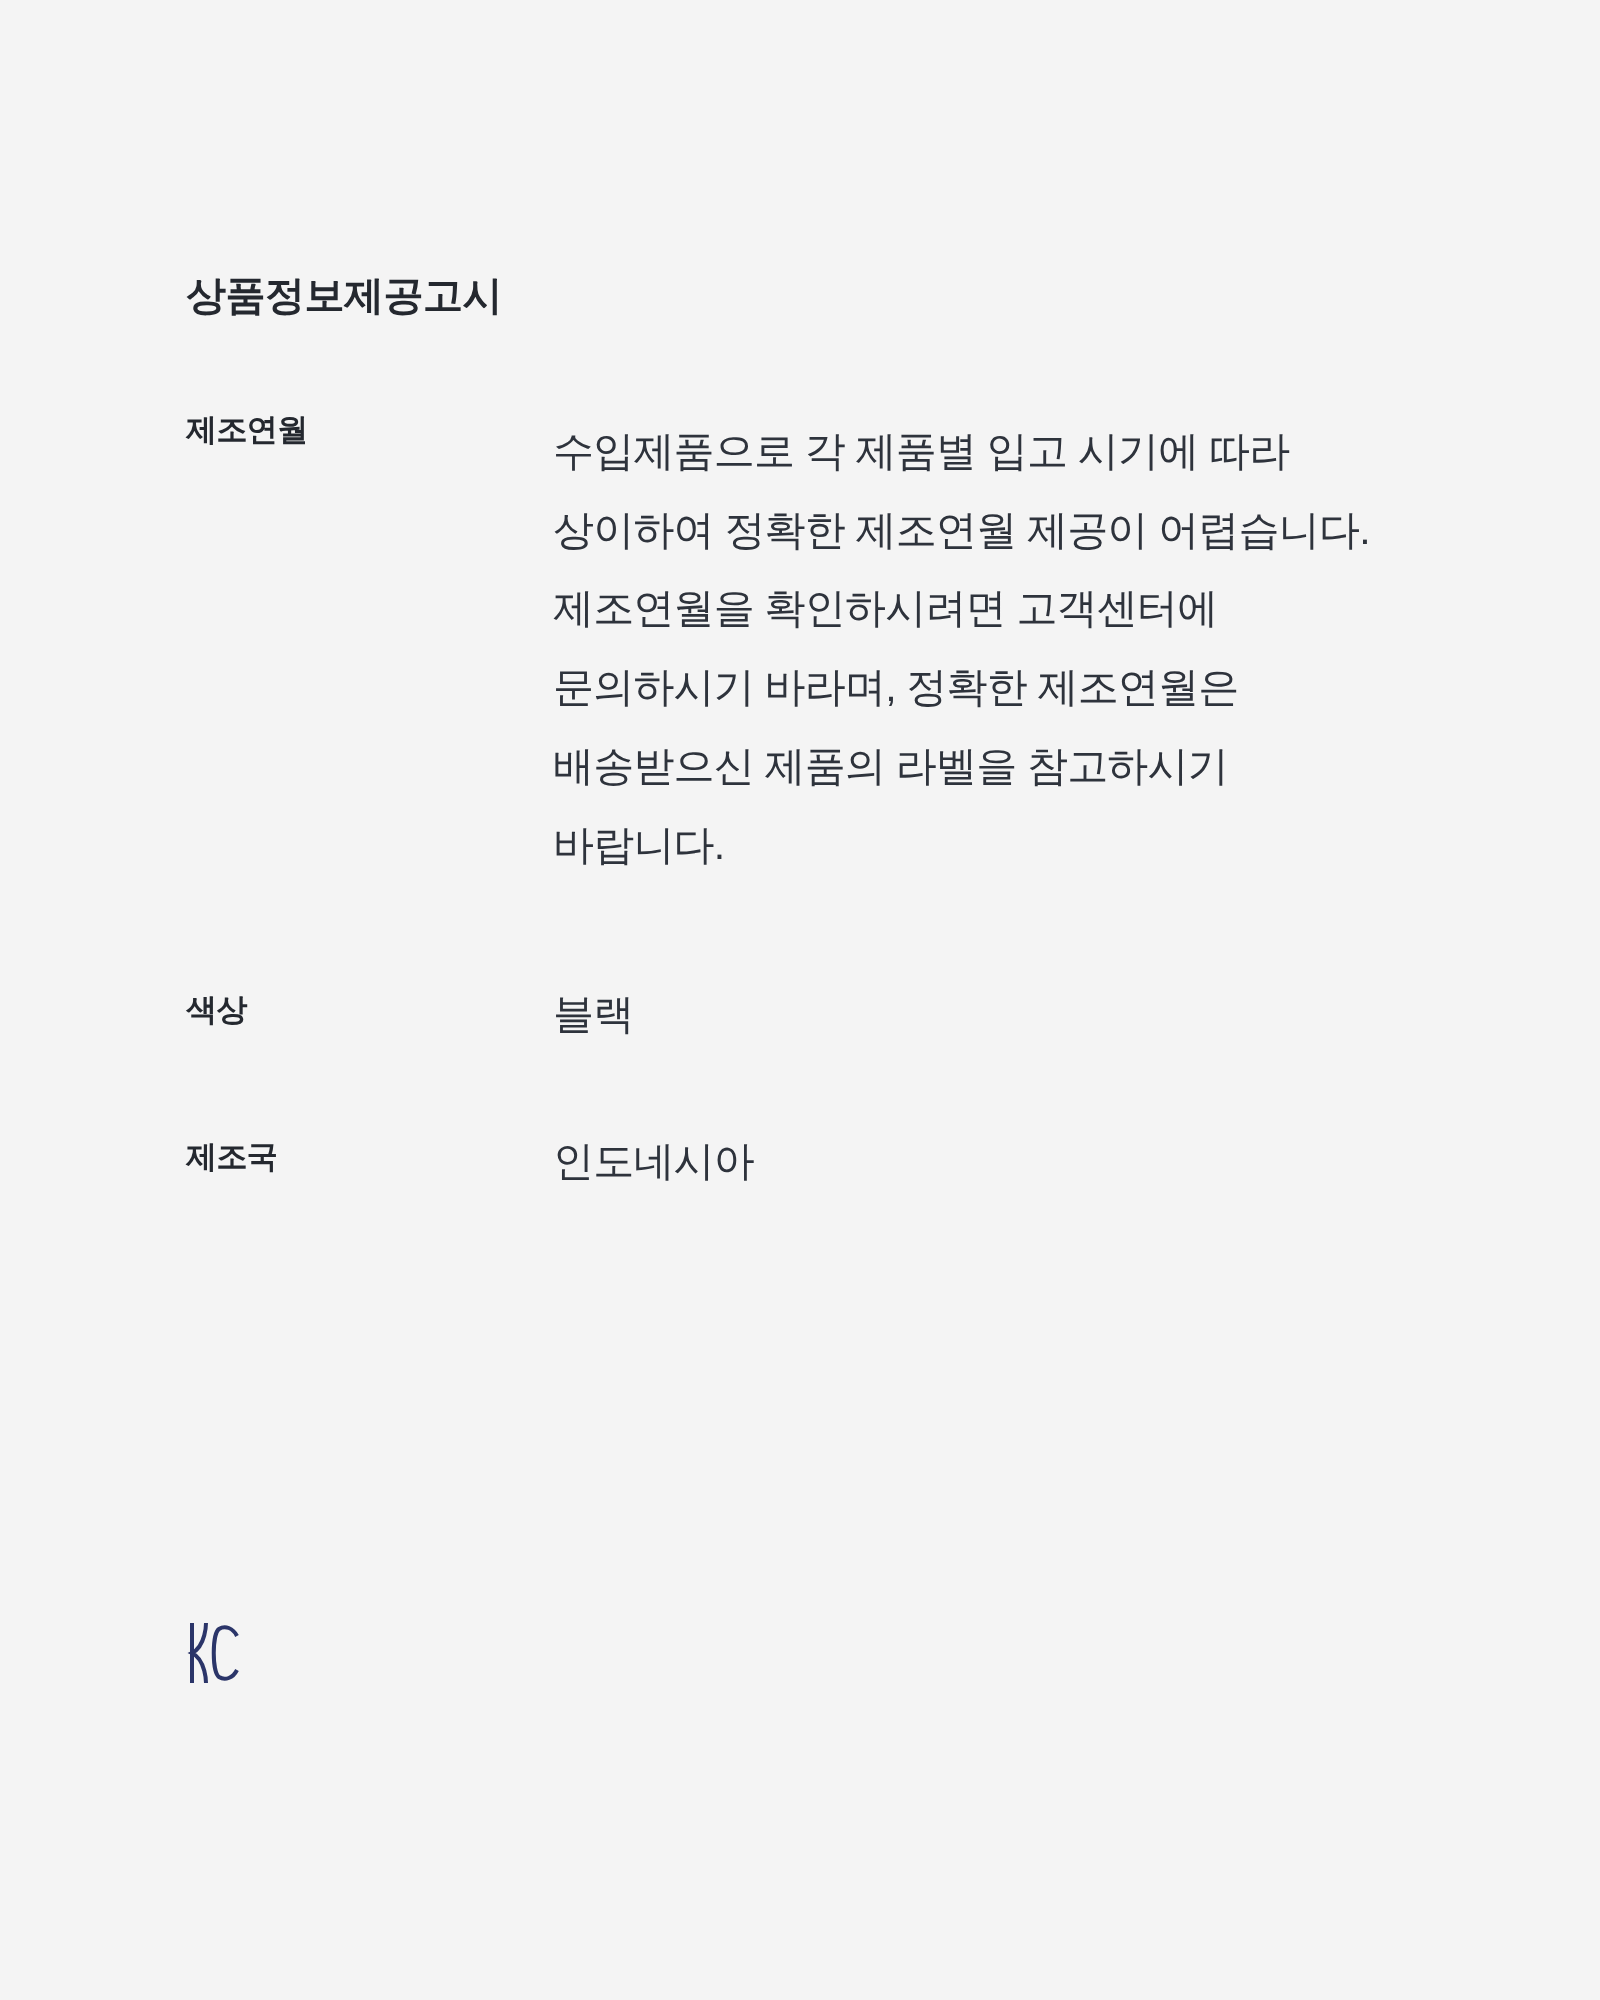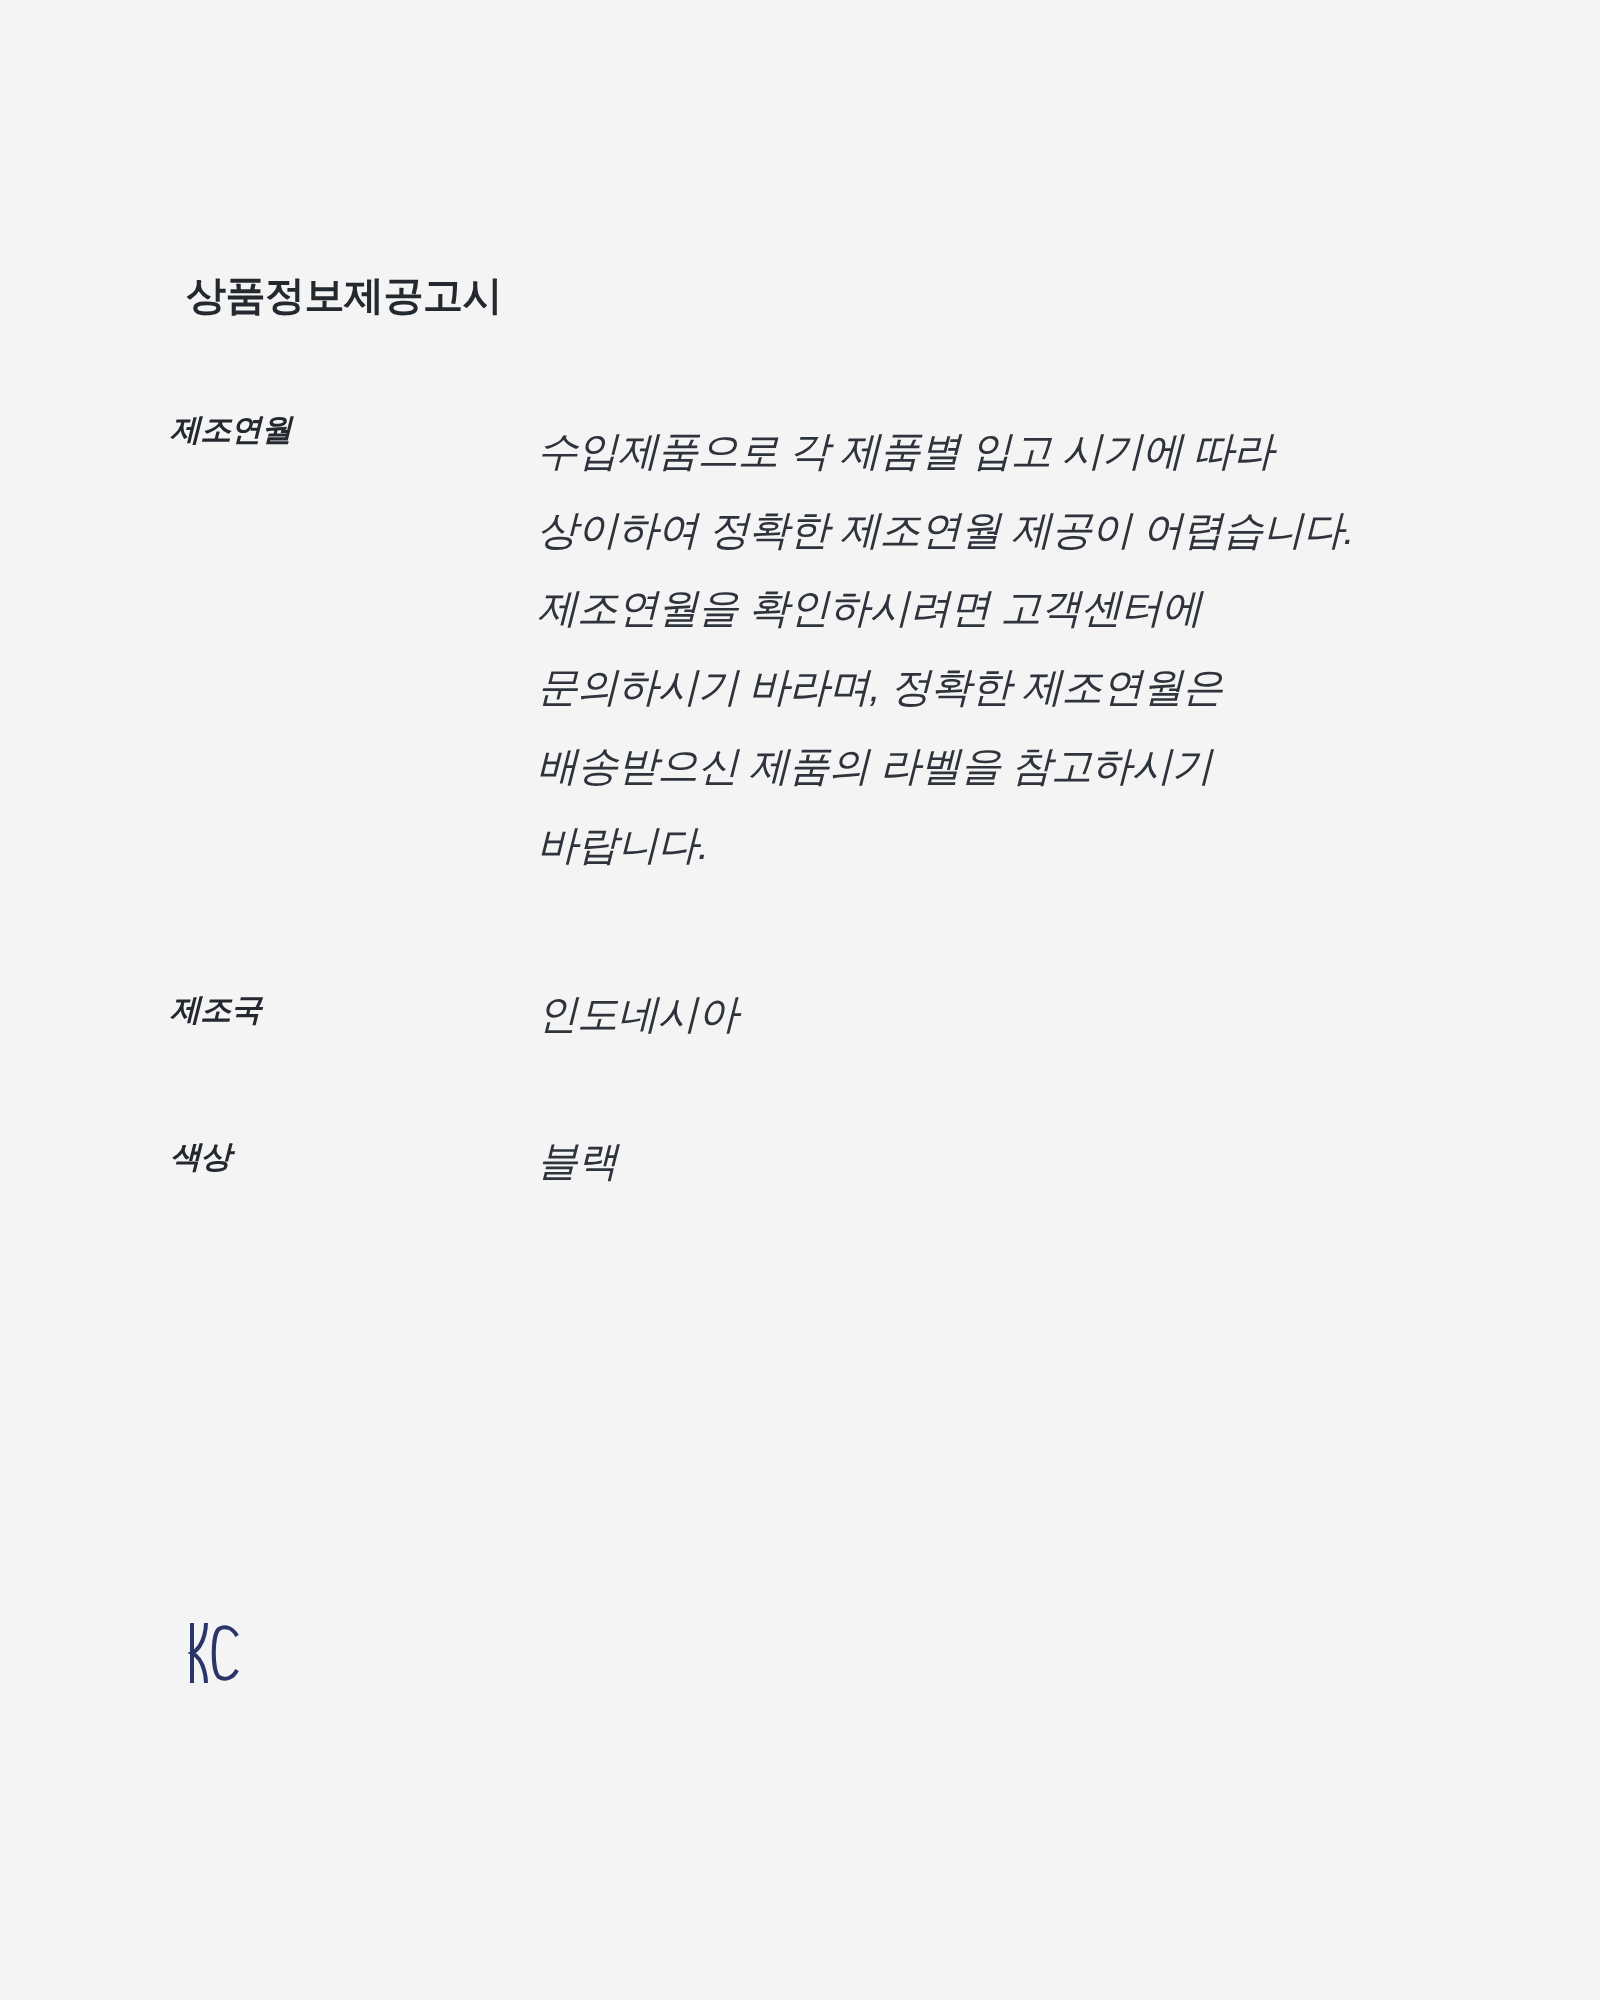"제조연월" .spec-table { font-style: italic -> none; left: 170px -> 186px }
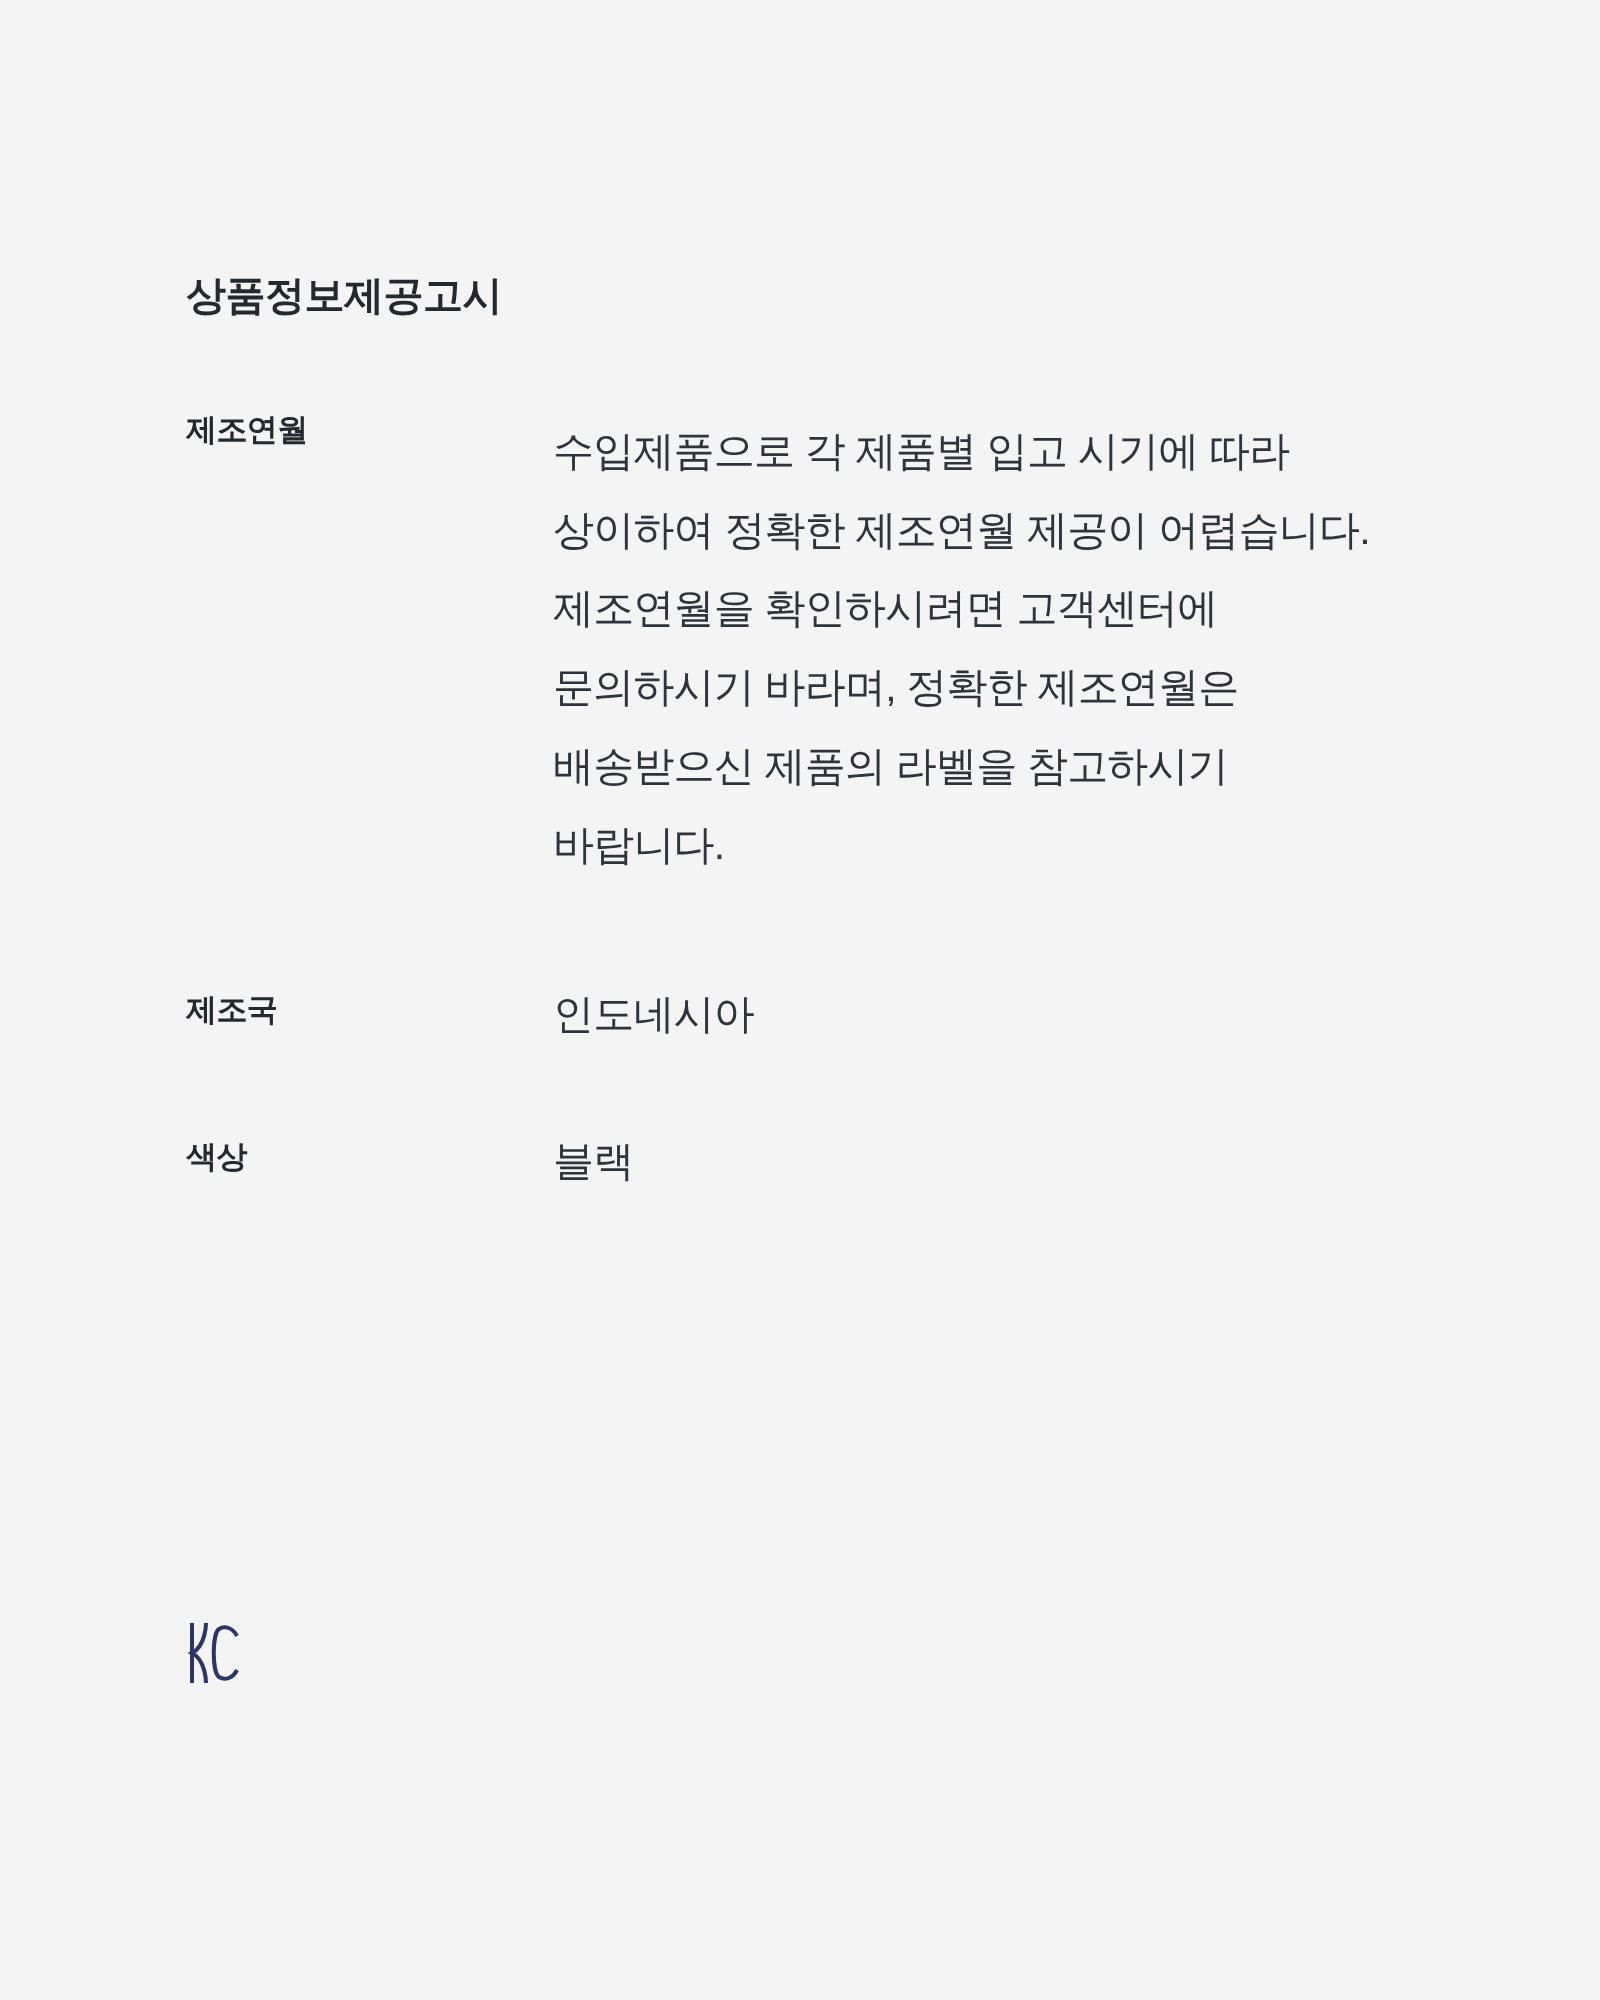"제조국" div.spec-row { order: before "색상" -> after "색상" }
